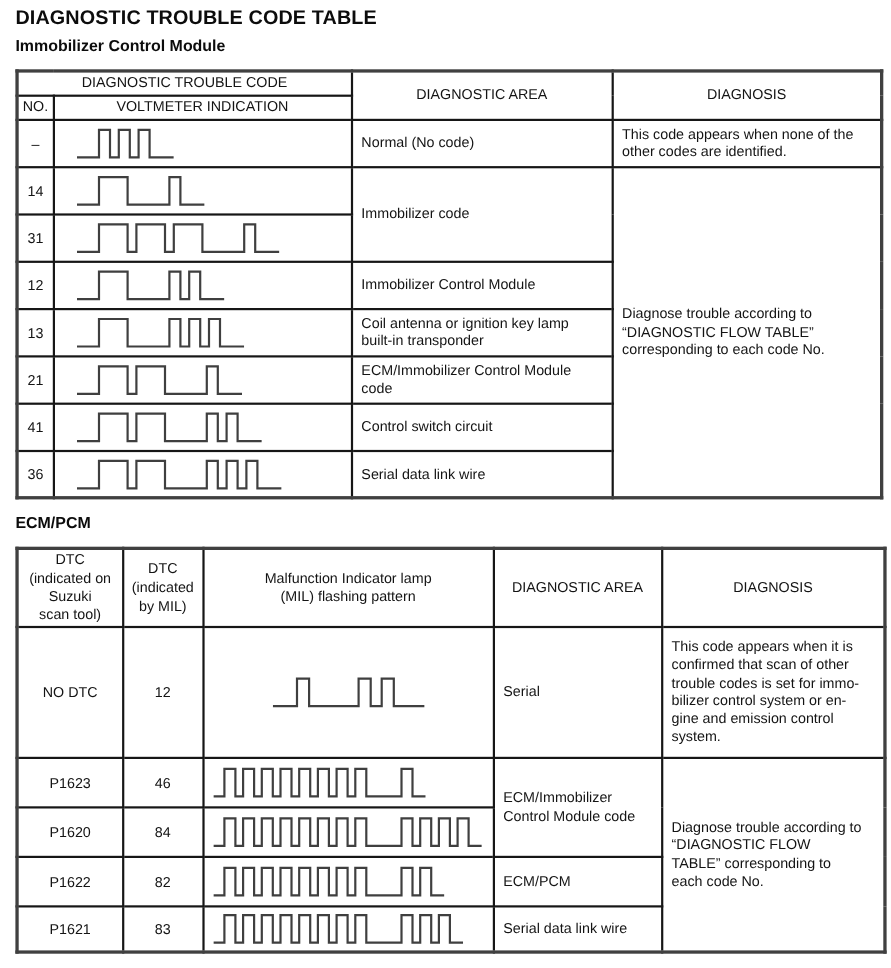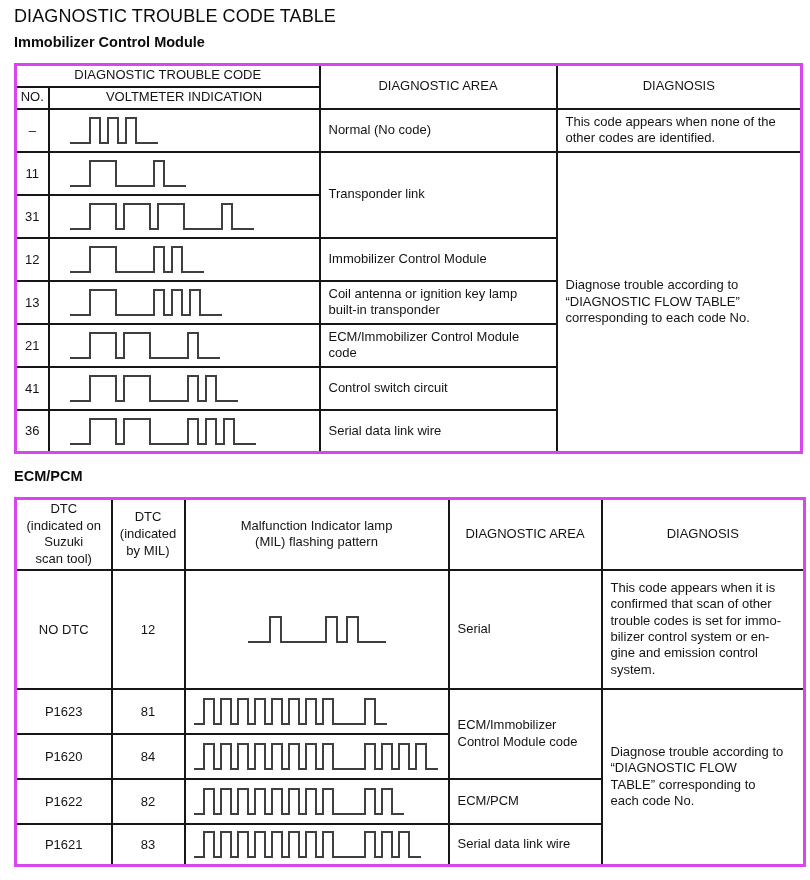"DIAGNOSTIC TROUBLE CODE TABLE" .doc-title { font-weight: normal -> bold }
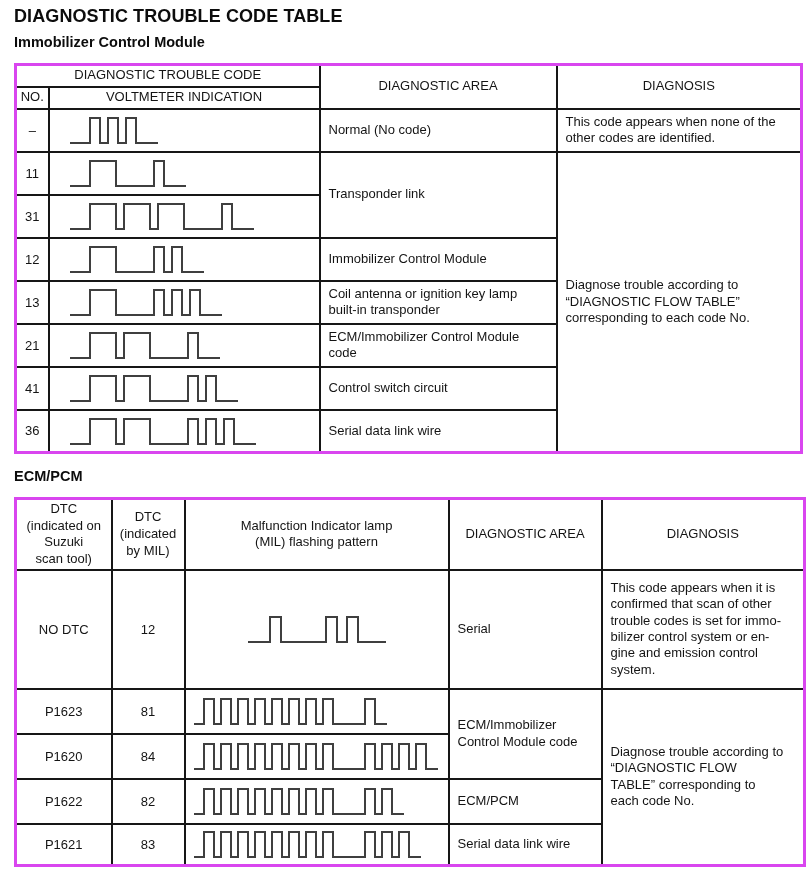"DIAGNOSTIC TROUBLE CODE" table { border: 3px solid #d946ef -> 3px solid #404040 }
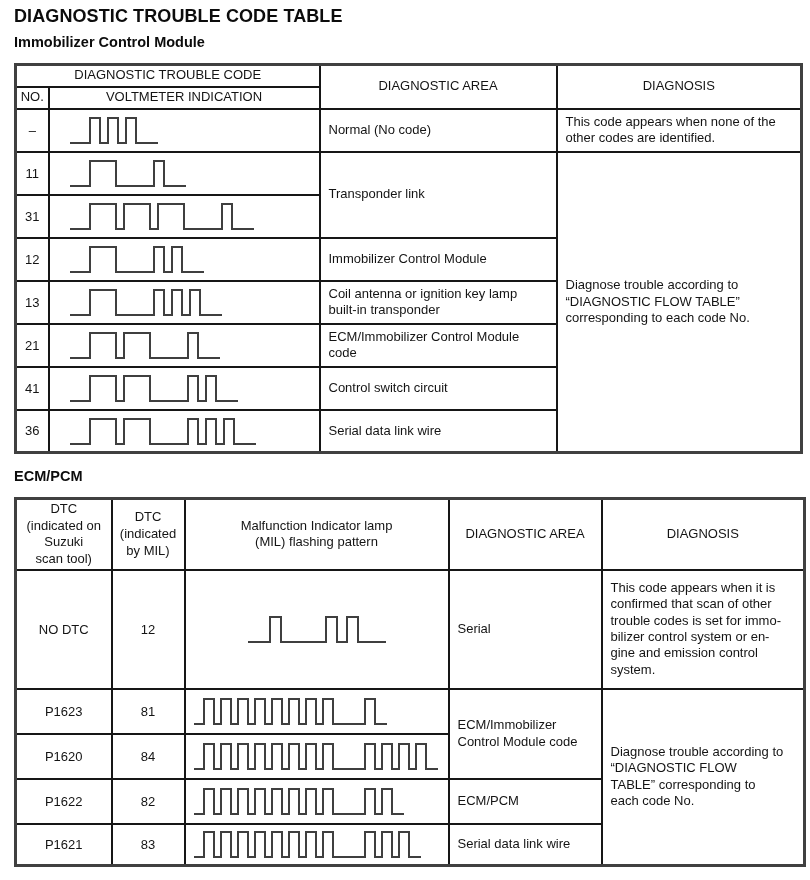"11" td.code-cell { text: 11 -> 14 }
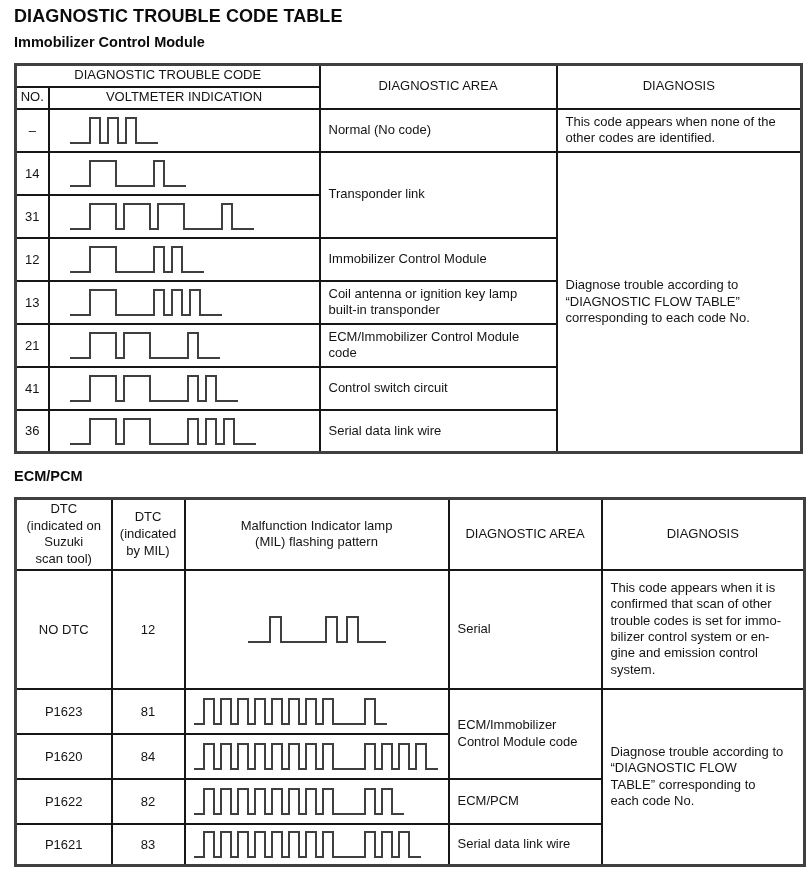"Transponder link" td.text-cell { text: Transponder link -> Immobilizer code }
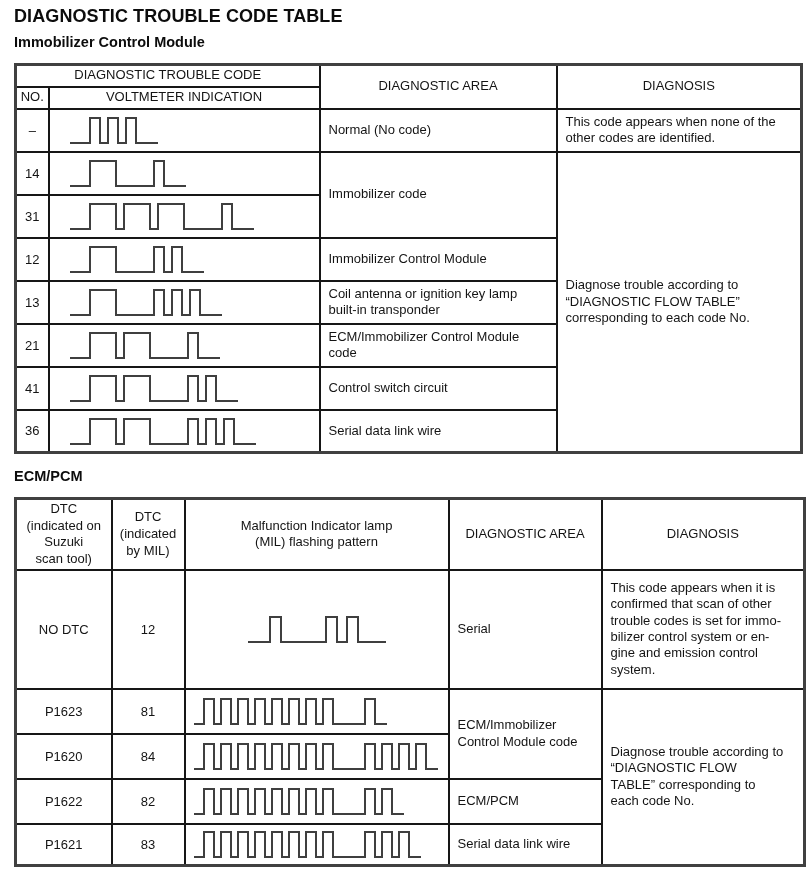"81" td.code-cell { text: 81 -> 46 }
